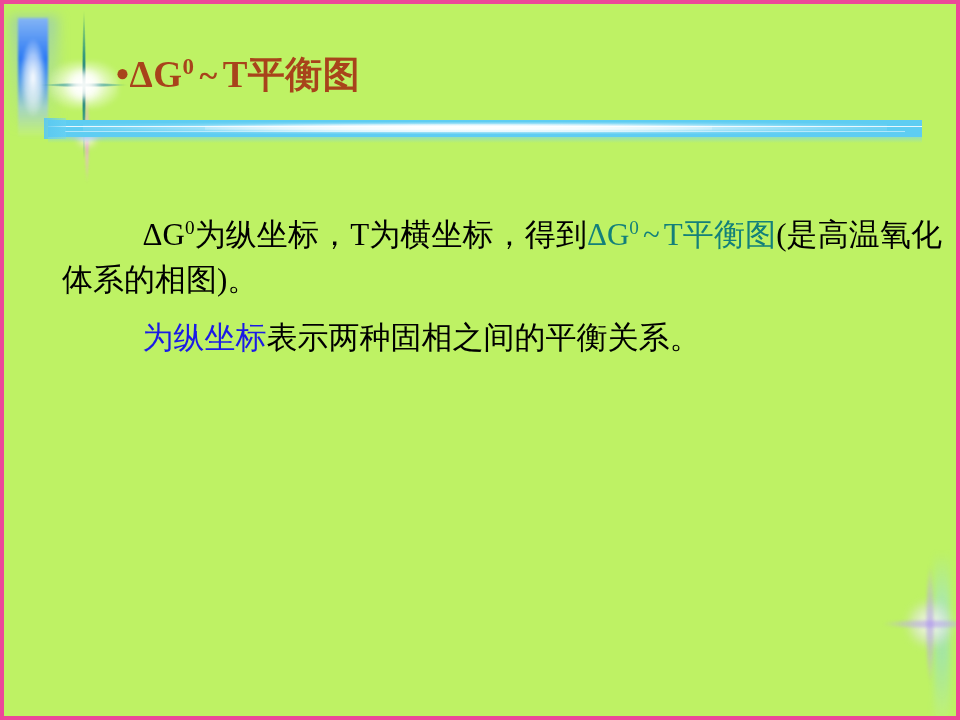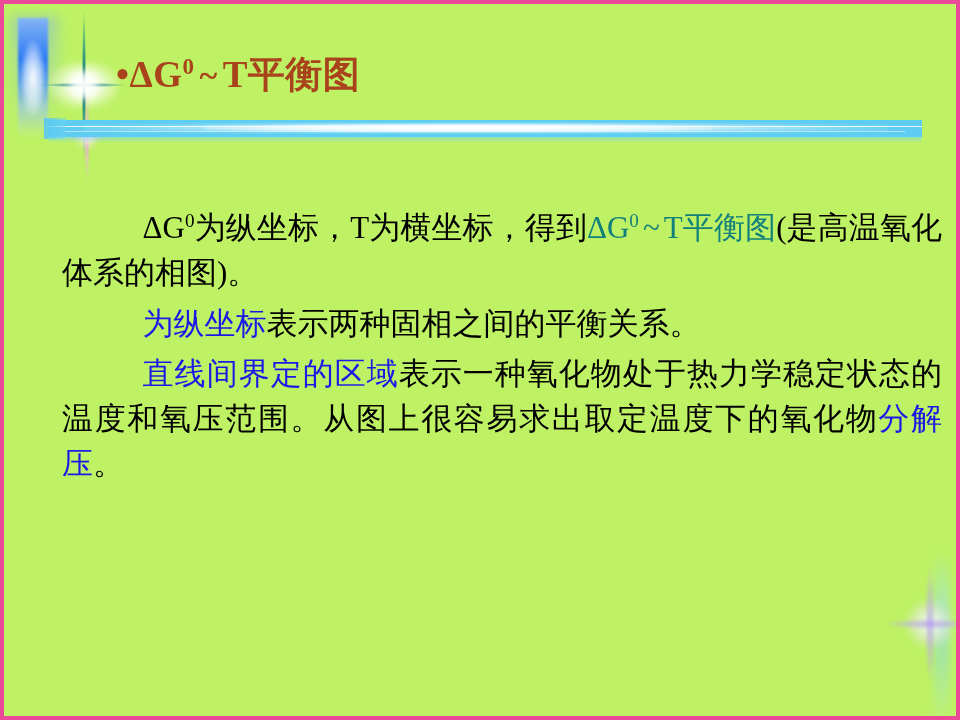"ΔG0为纵坐标，T为横坐标，得到ΔG0 ~T平衡图(是高温氧化体系的相图)。" #body-text p { margin: 5px 0 3px 0 -> 12px 0 3px 0 }
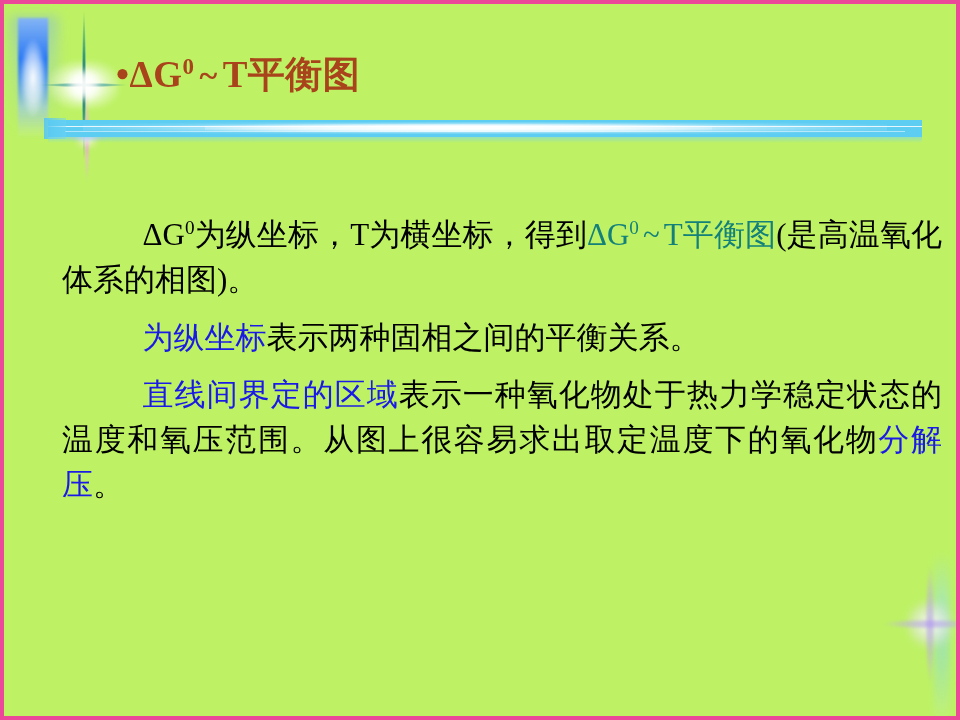"直线间界定的区域表示一种氧化物处于热力学稳定状态的温度和氧压范围。从图上很容易求" p.indent { html: <p><span>直线间界定的区域</span><span>表示一种氧化物处于热力学稳定状态的温度和氧压范围。从图上很容易求出取定温度下的氧化物</span><span>分解压</span><span>。</span></p> -> none }
